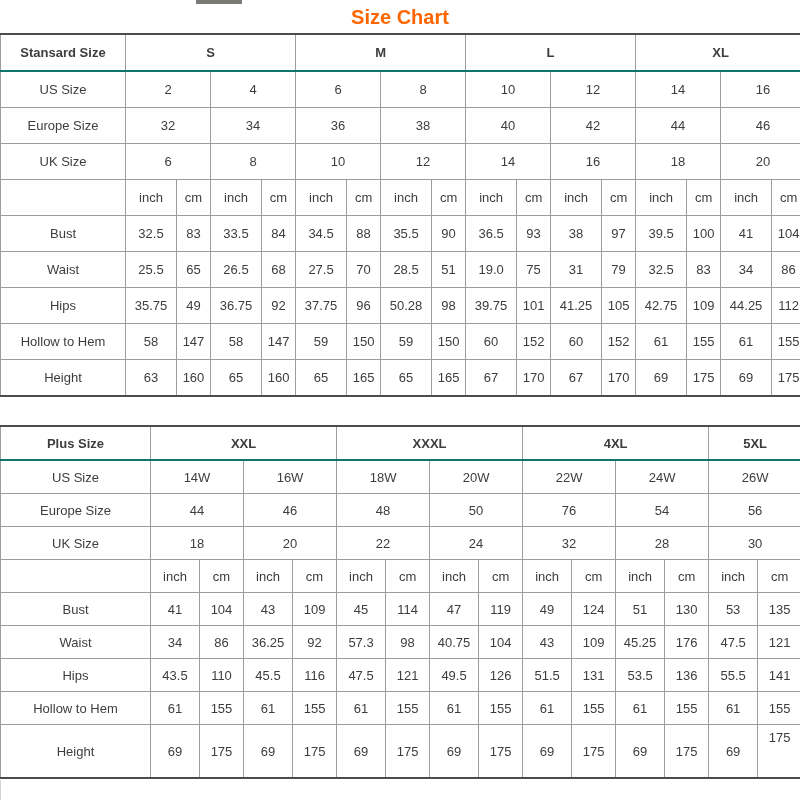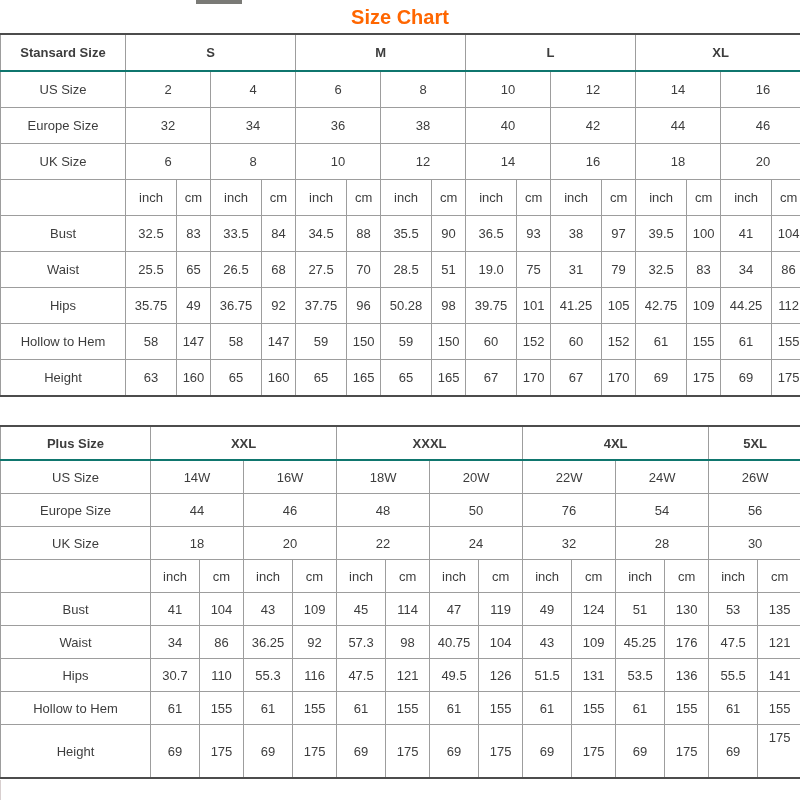"30.7" td { text: 30.7 -> 43.5 }
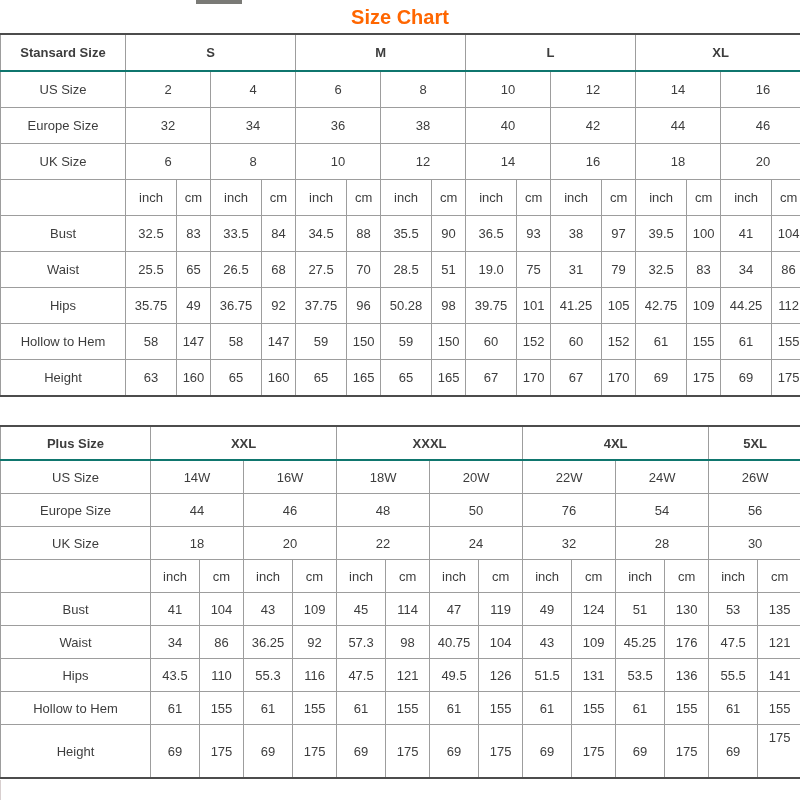"55.3" td { text: 55.3 -> 45.5 }
